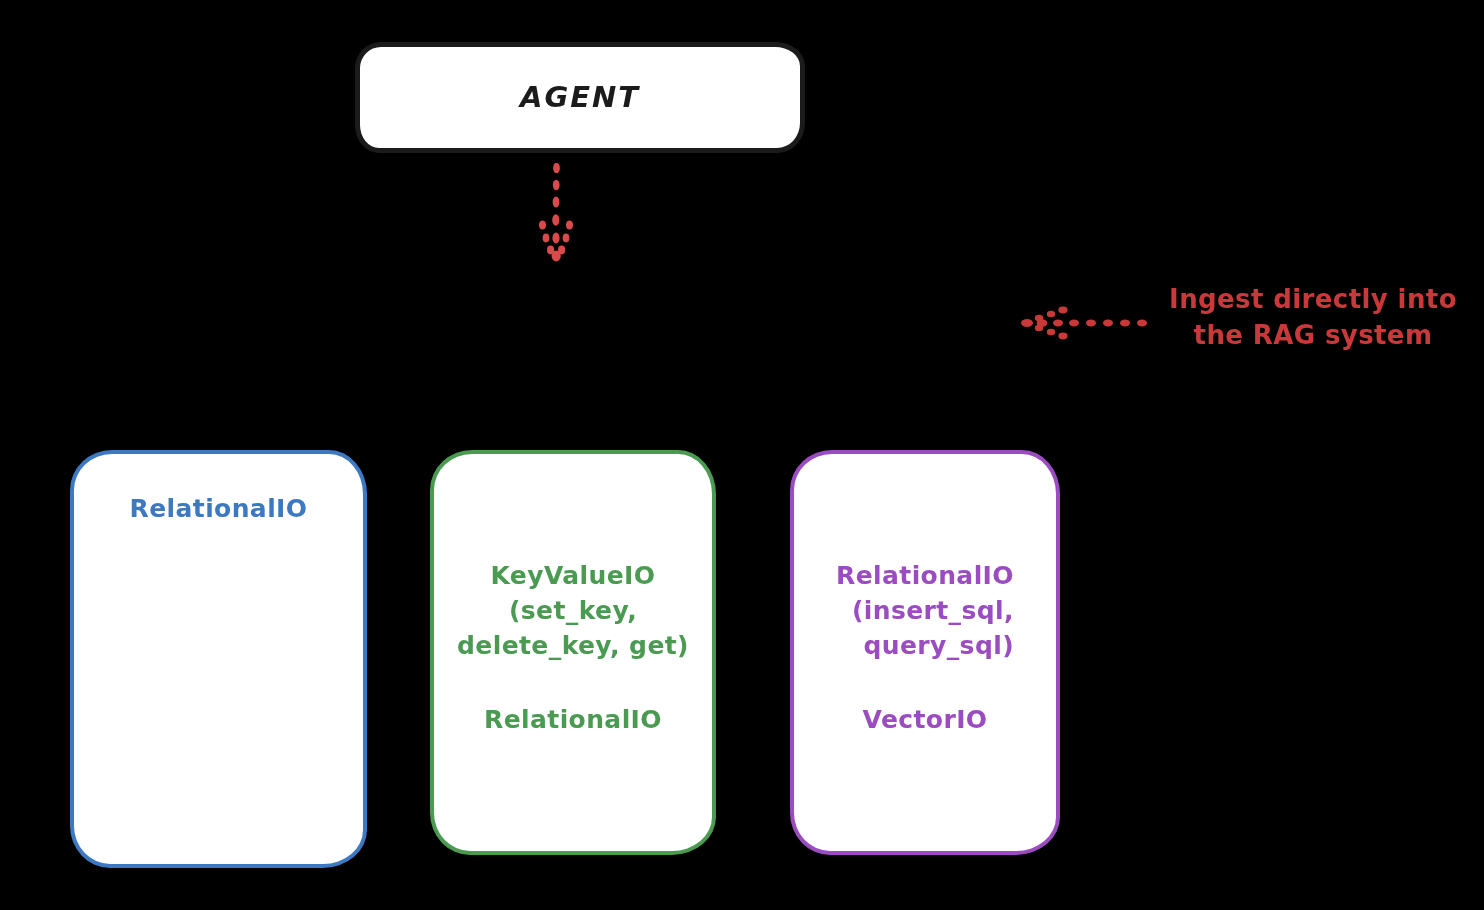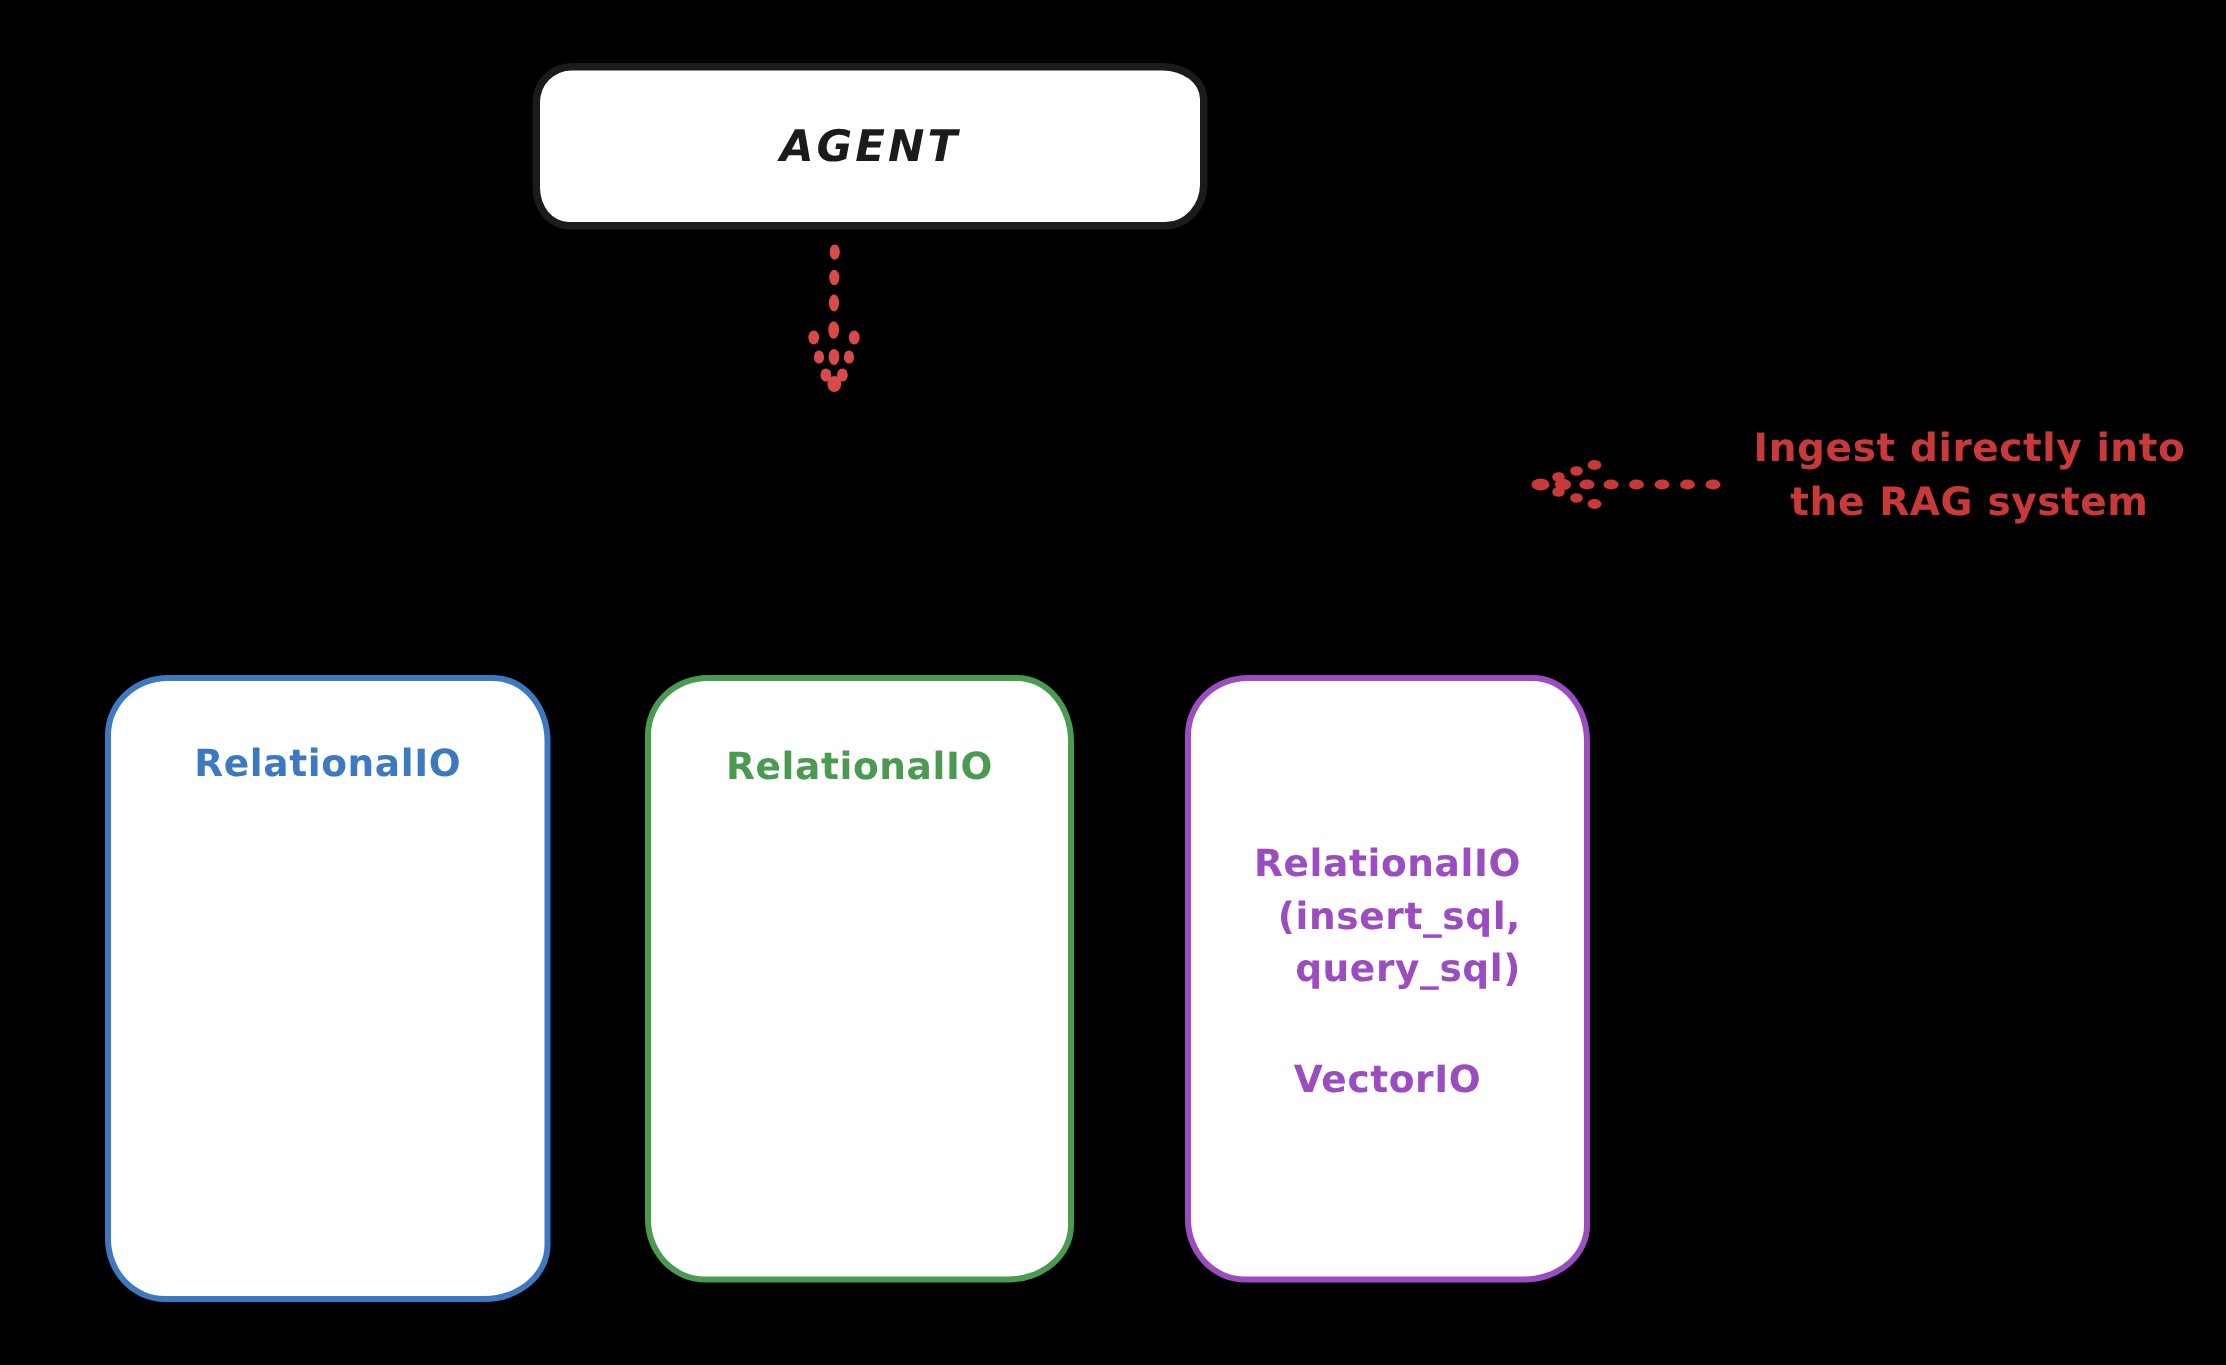"KeyValueIO" div.card-api { html: none -> <div>KeyValueIO (set_key, delete_key, get)</div> }
